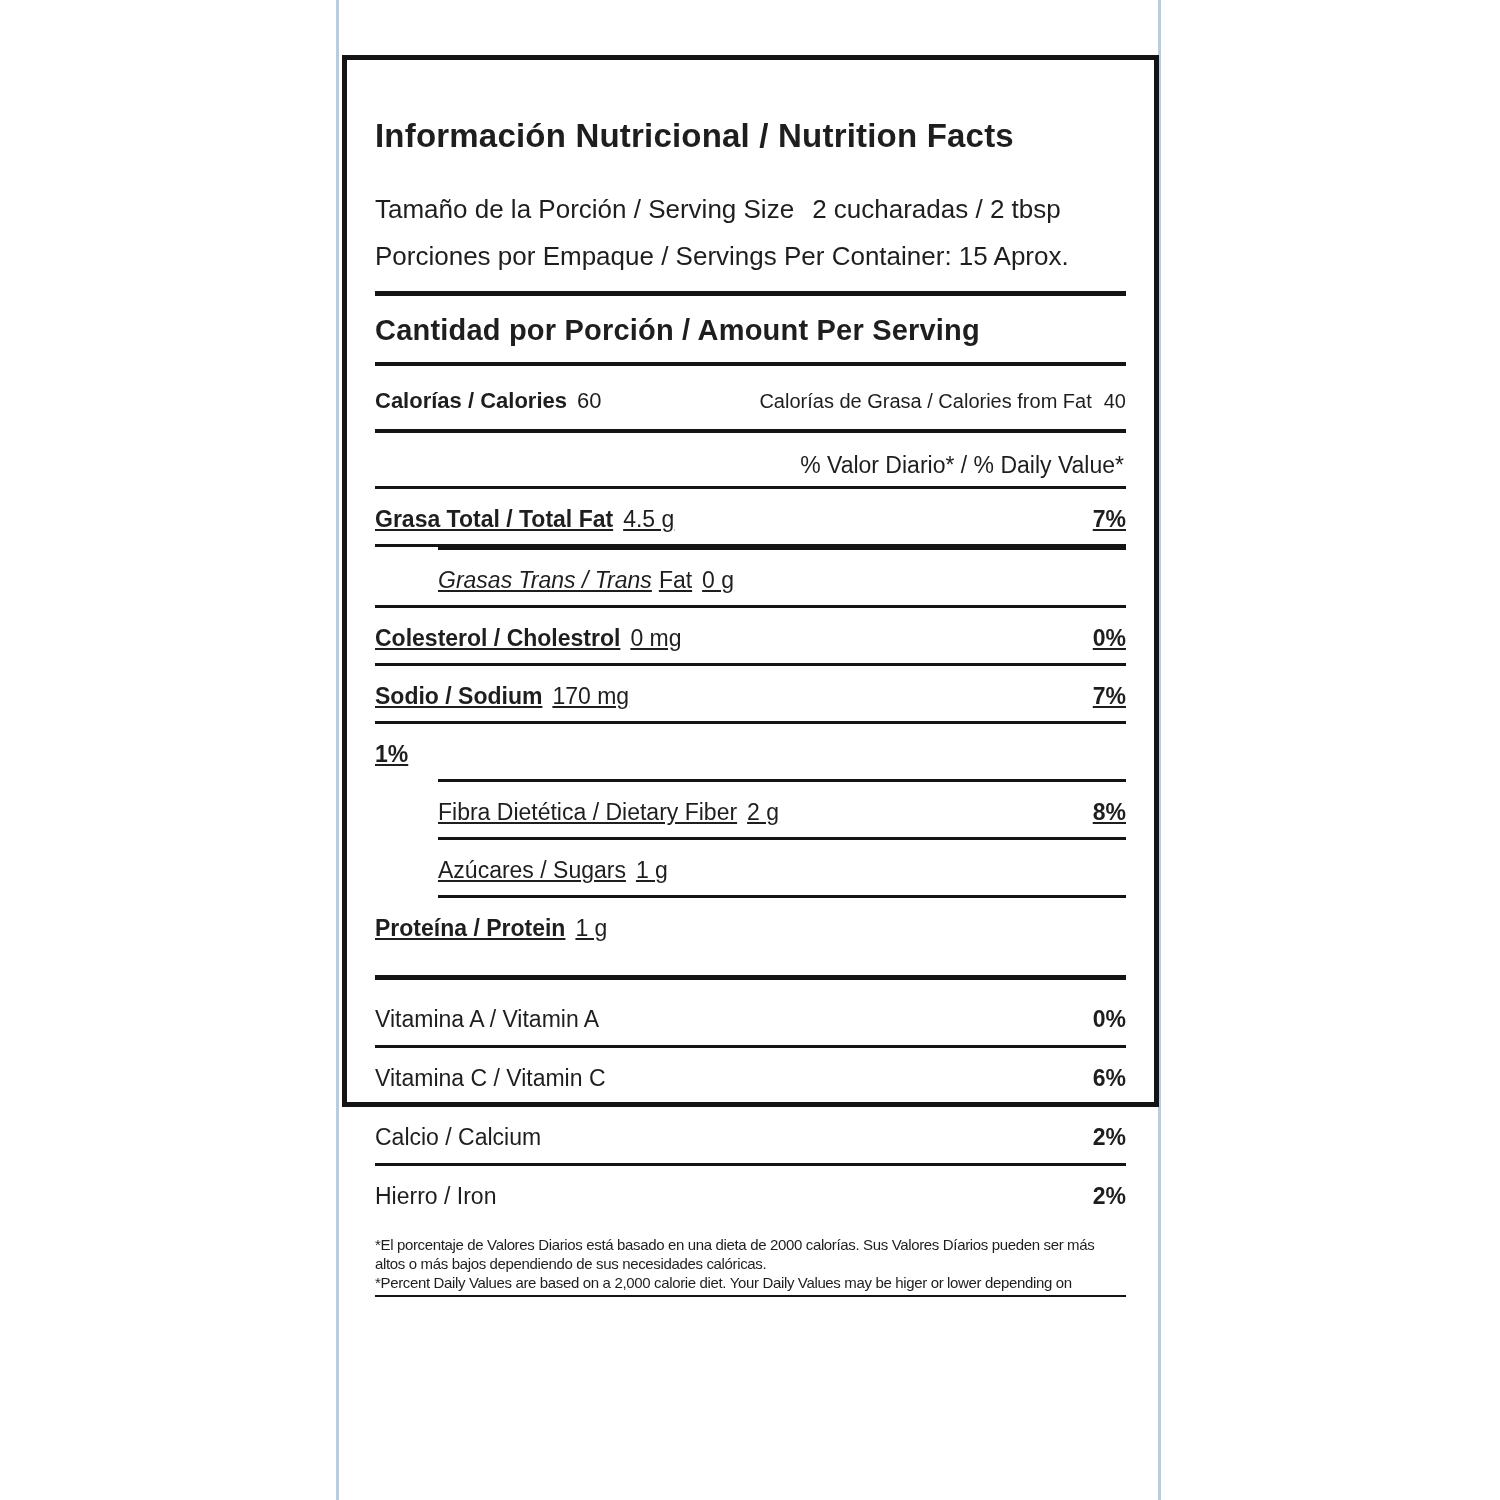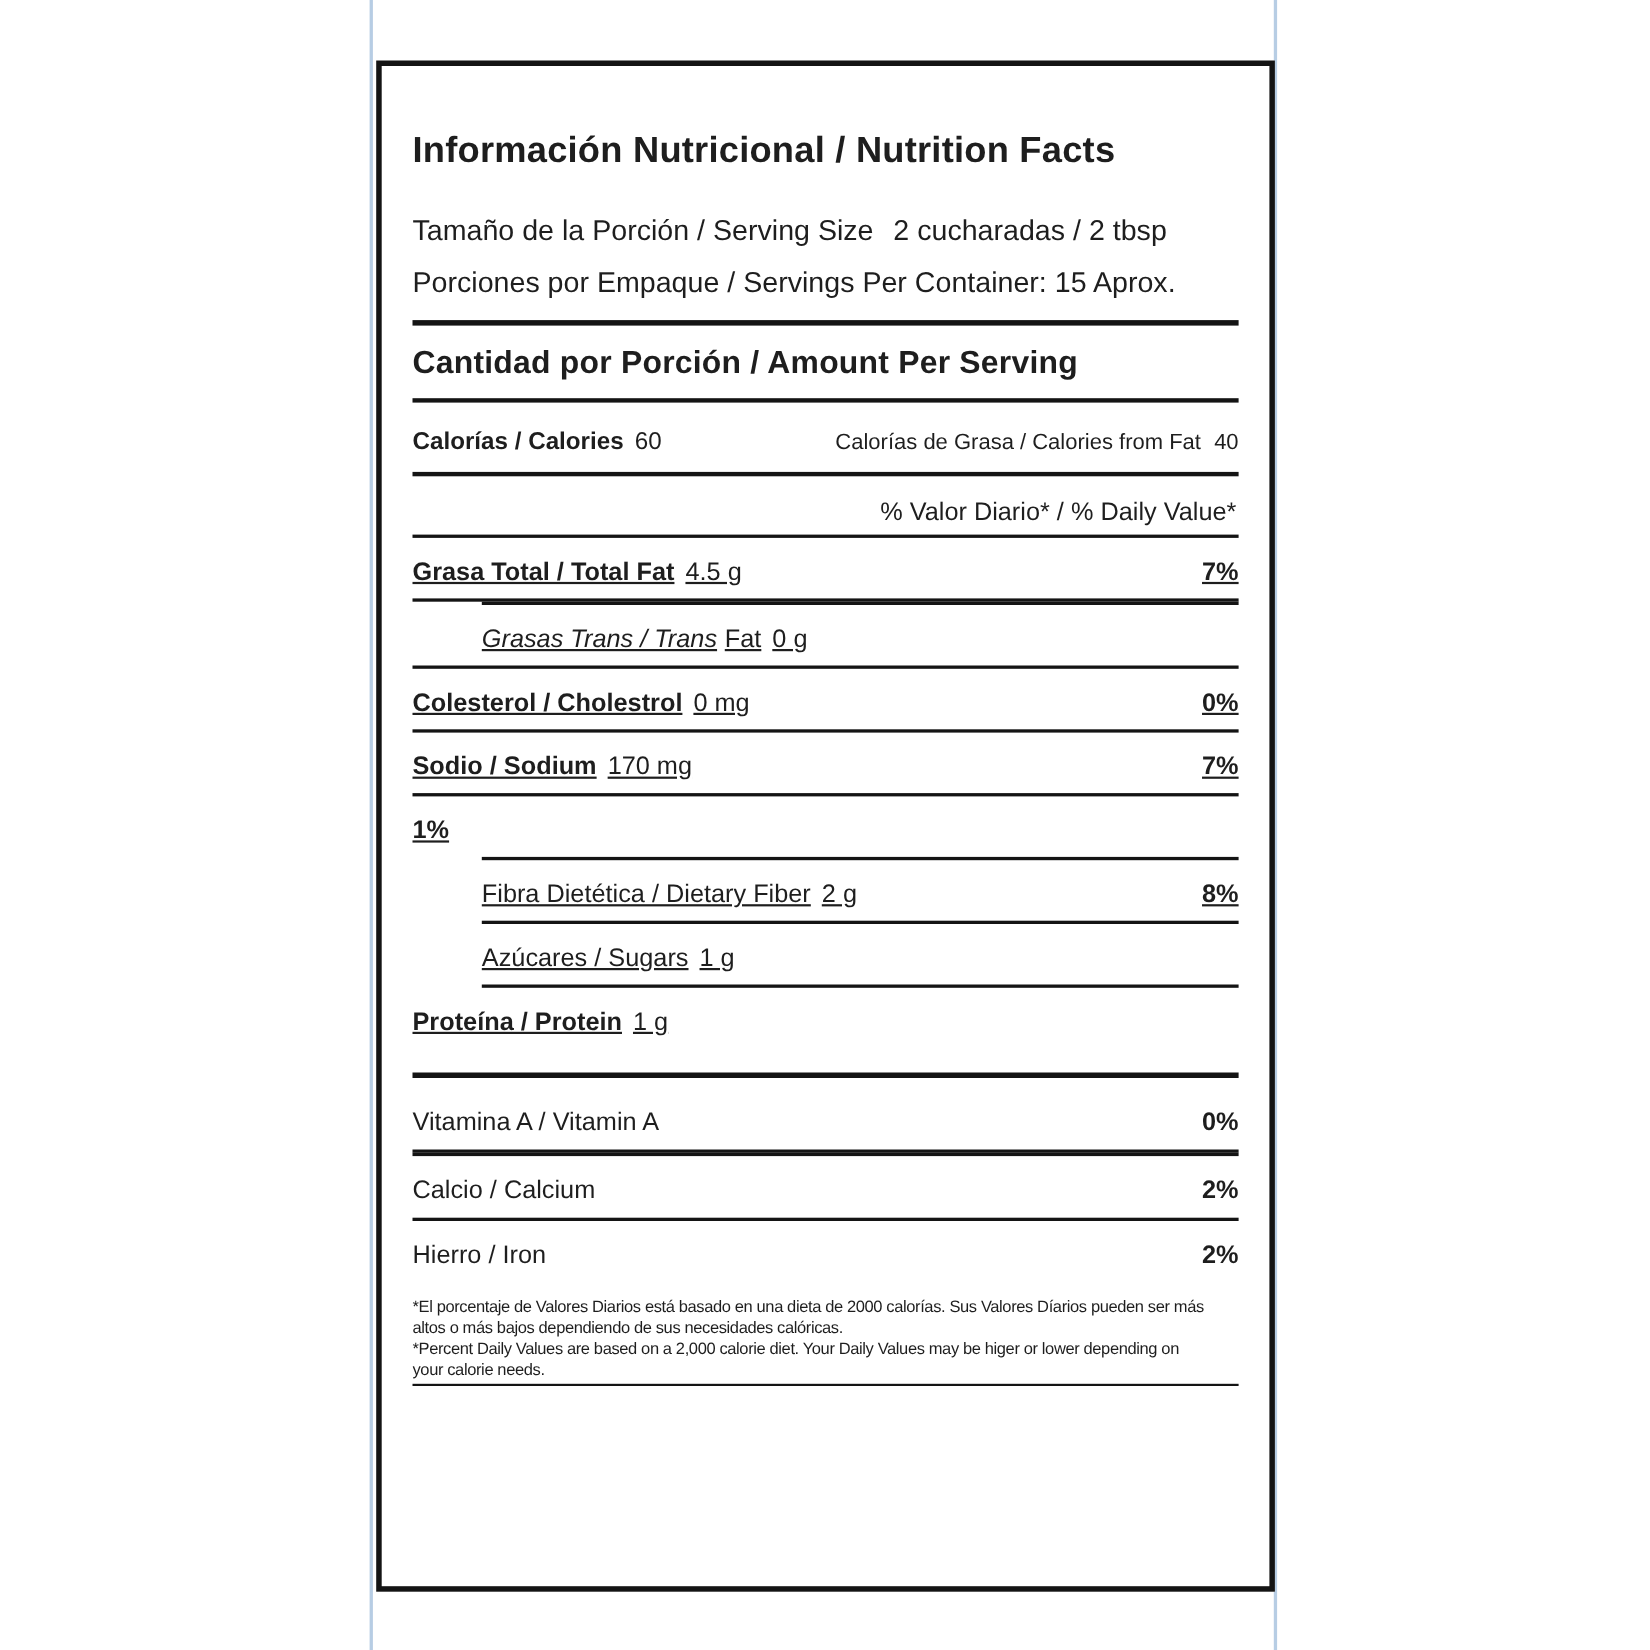"Información Nutricional / Nutrition" .label-box { height: 1392px -> 1052px }
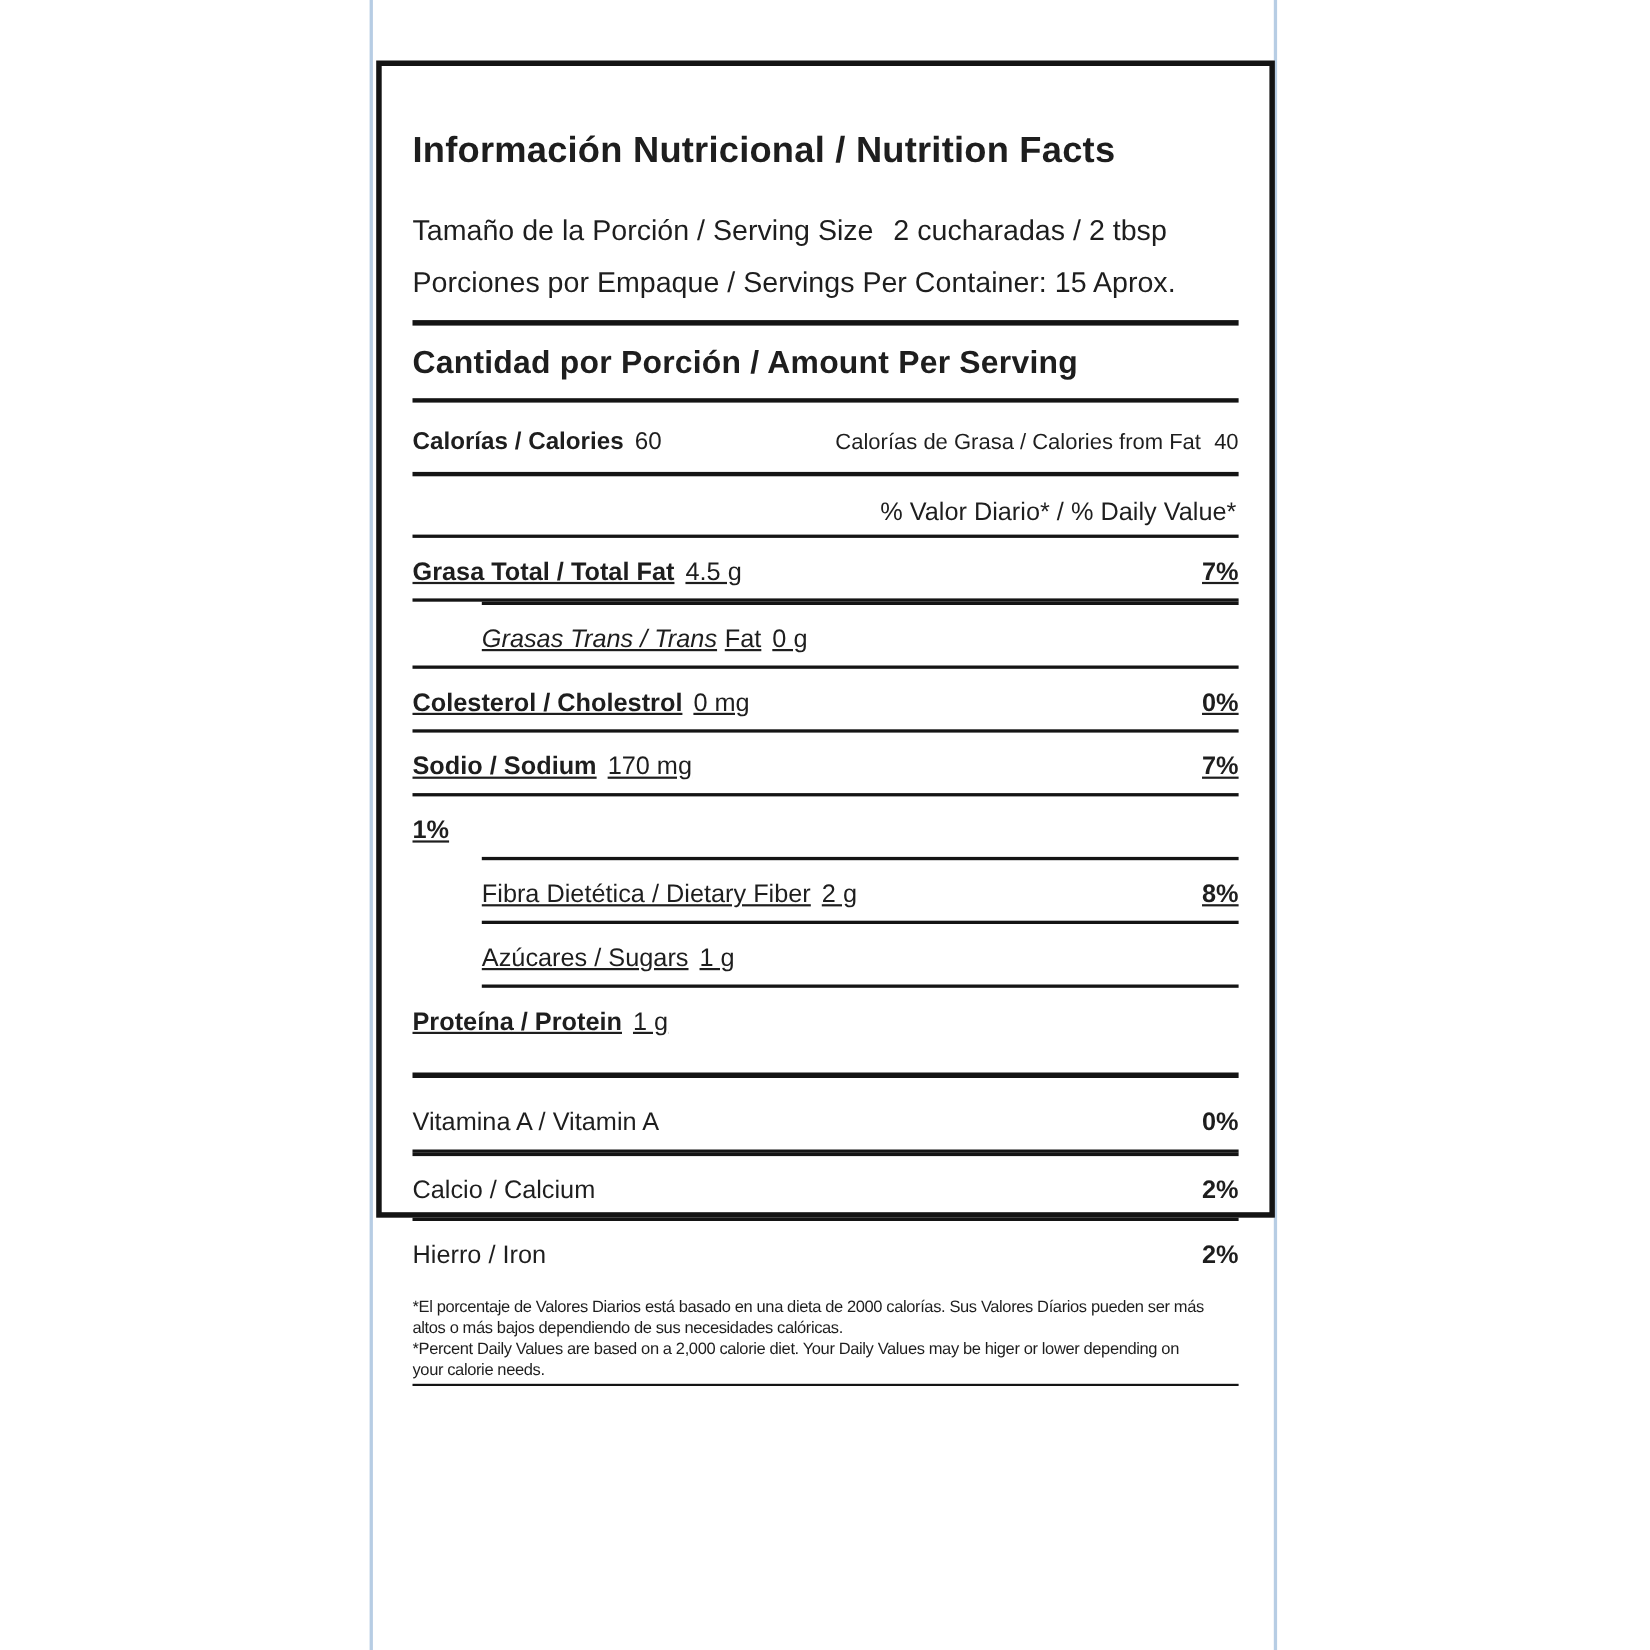"Vitamina C / Vitamin C" div.vrow { html: none -> <div> <span>Vitamina C / Vitamin C</span> <span>6%</span> </div> }
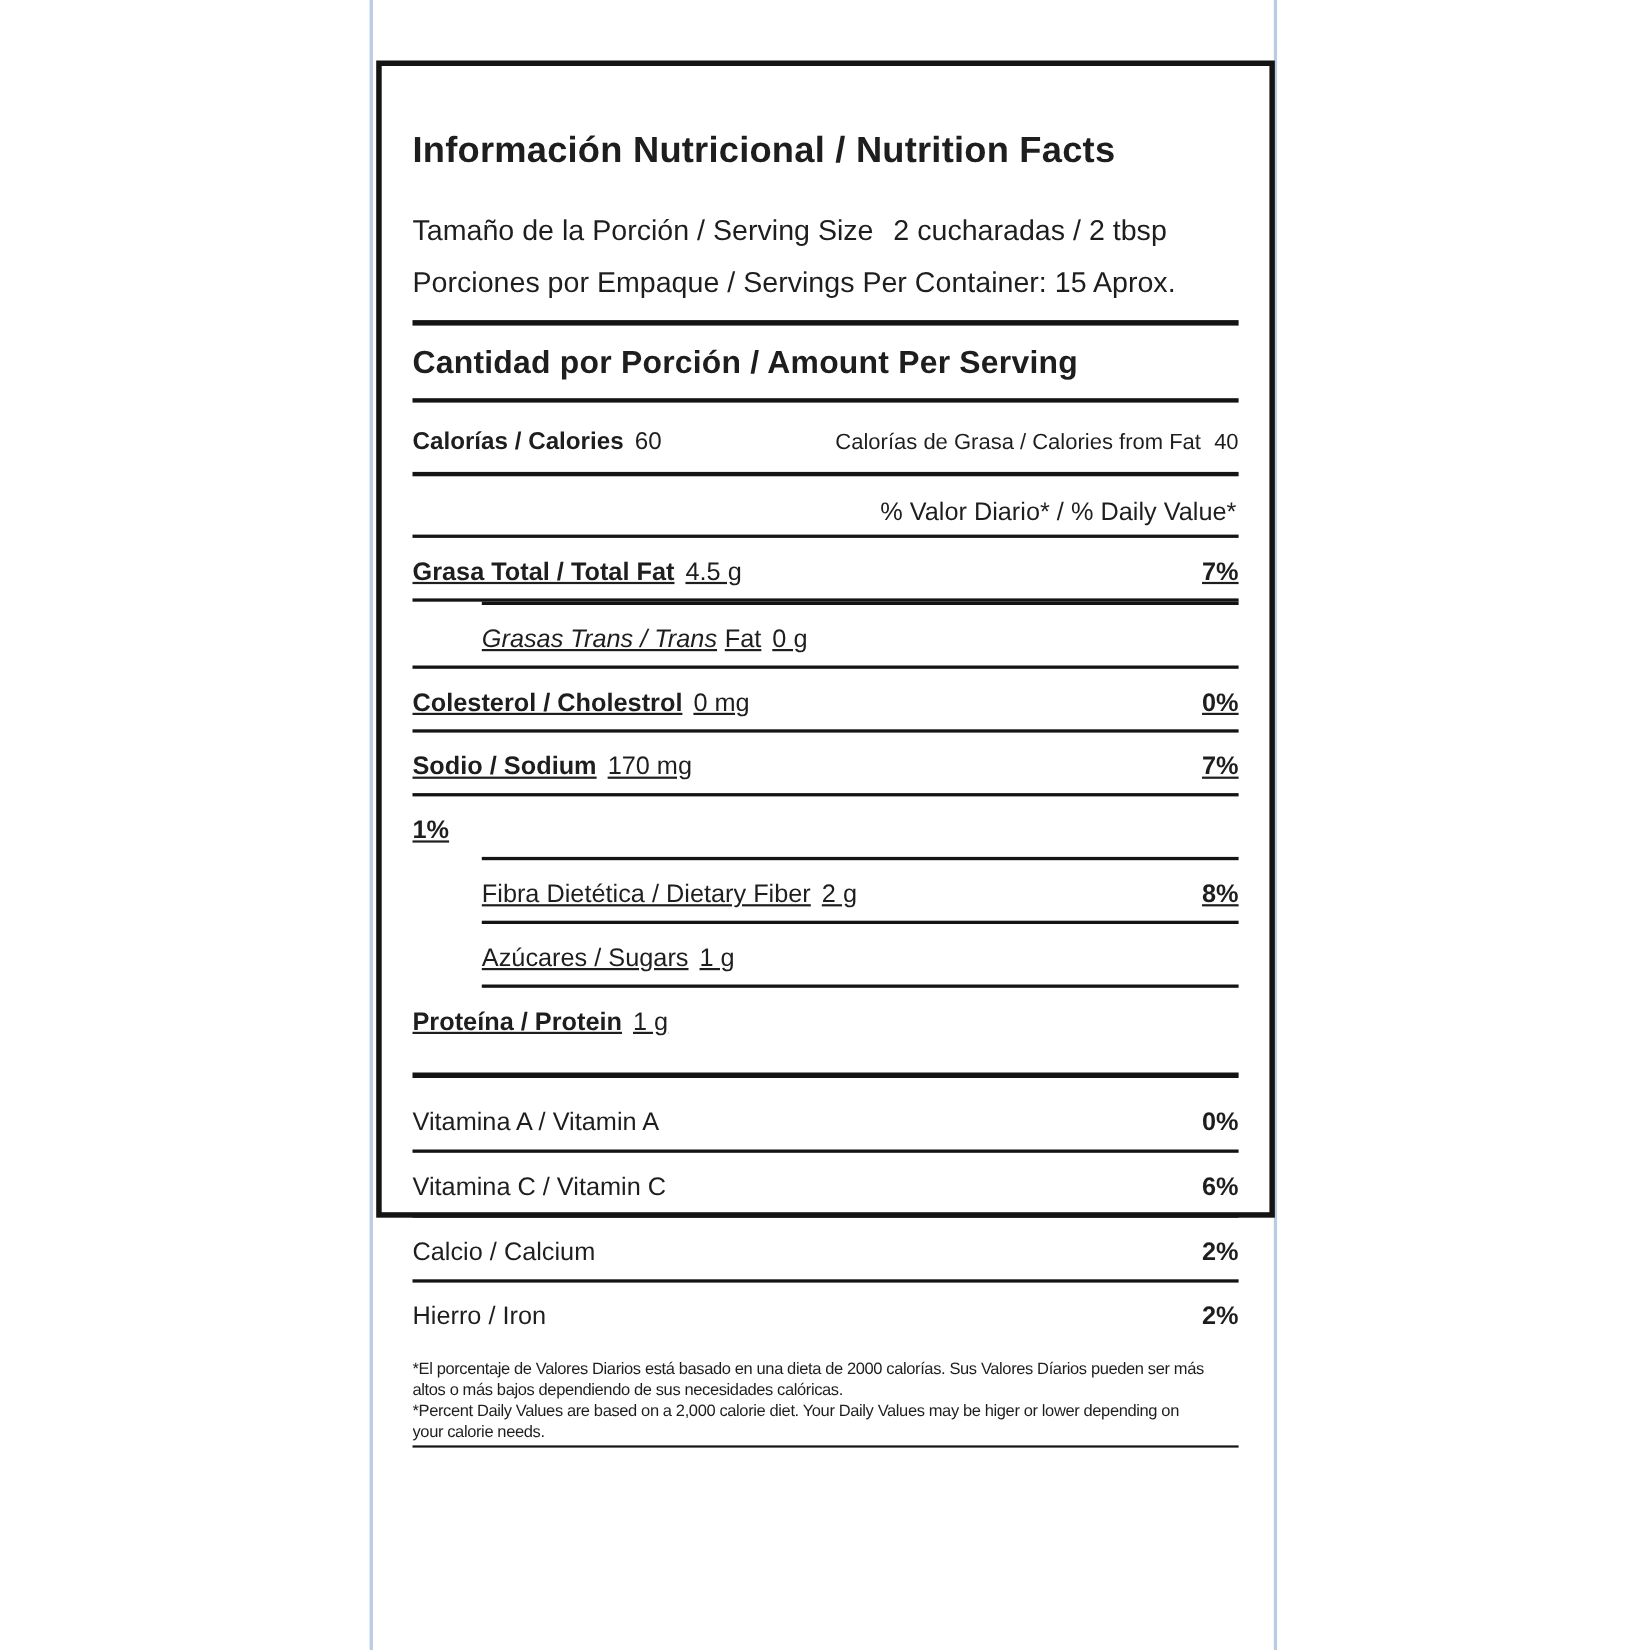"your calorie needs." div.fline { html: <div>your calorie needs.</div> -> none }
